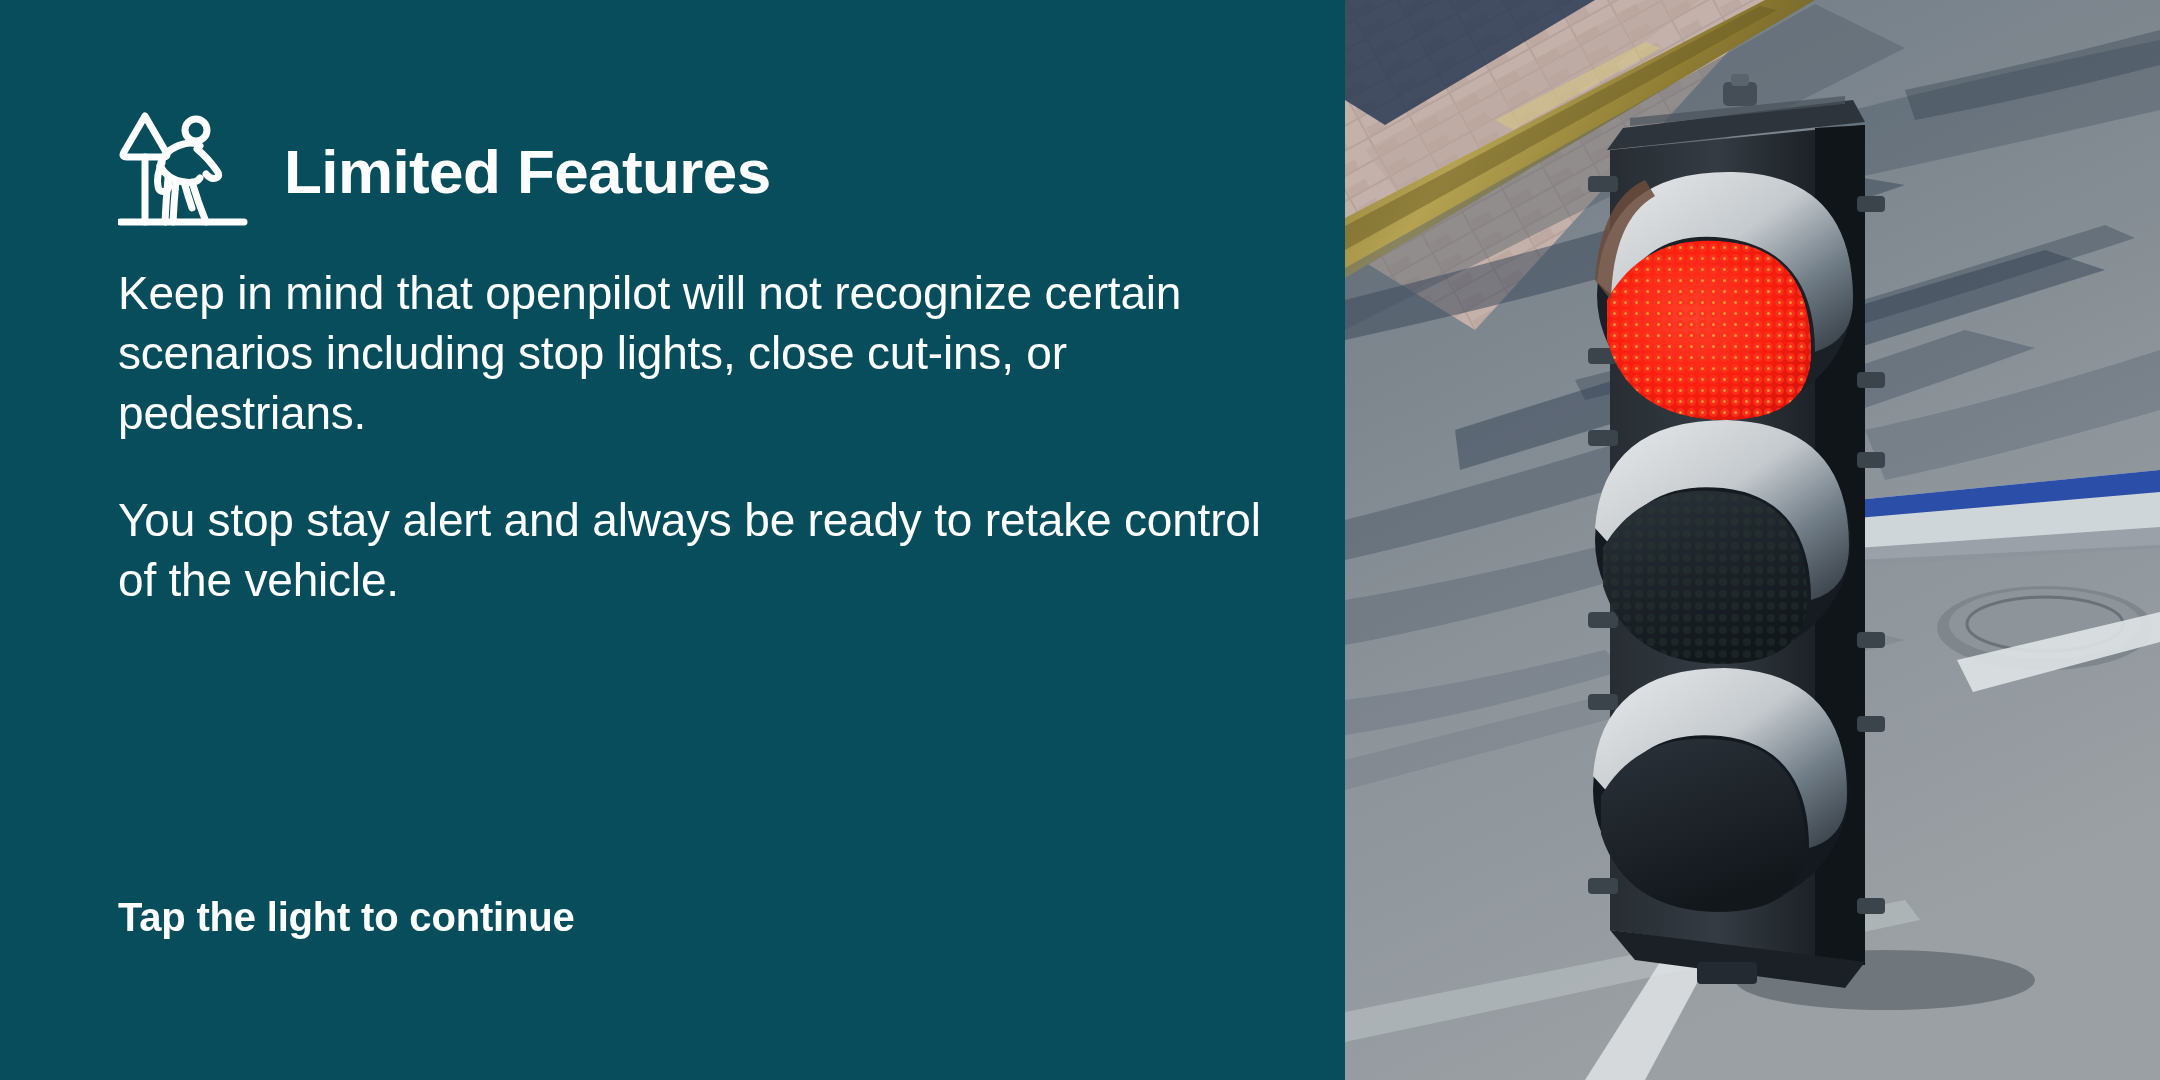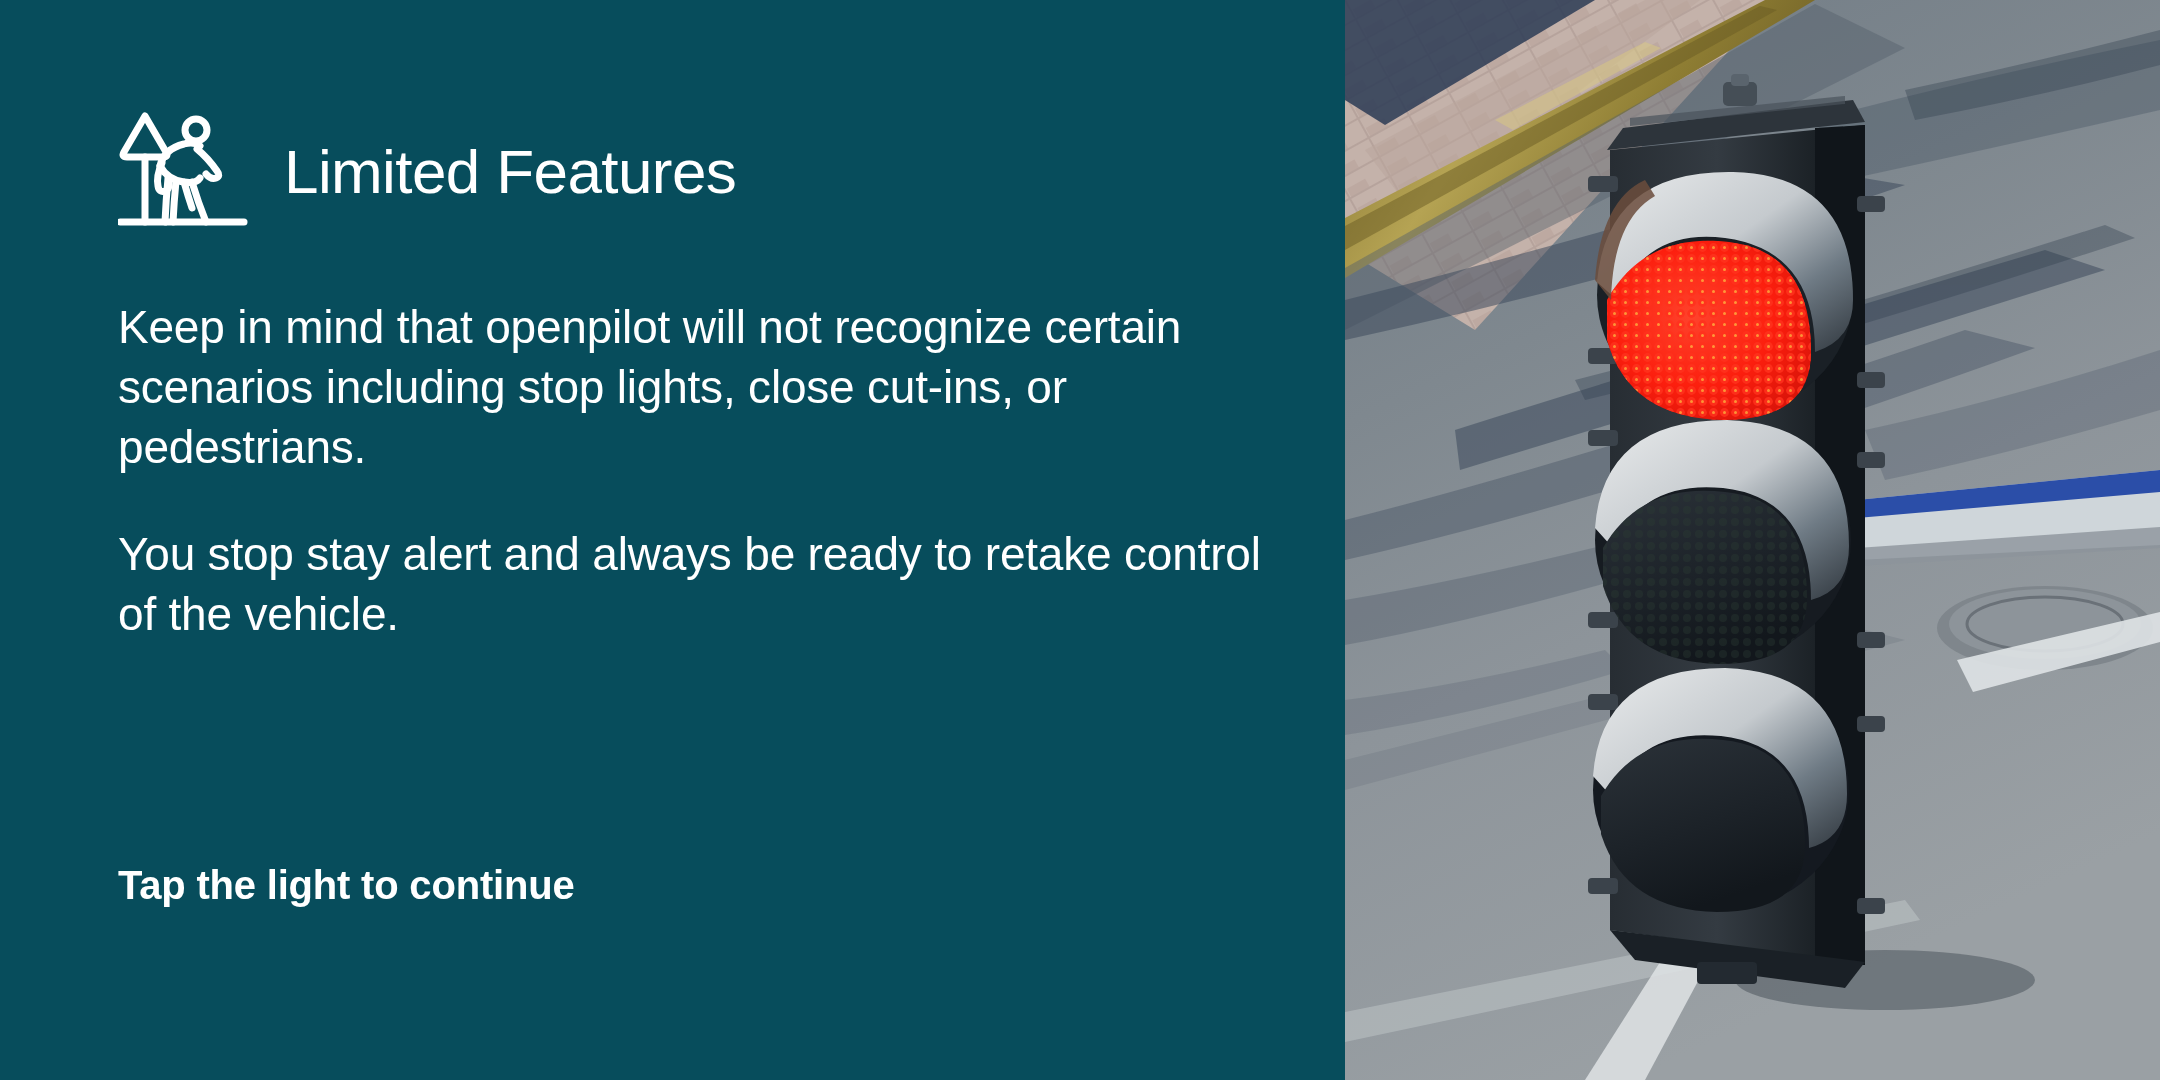"Limited Features" .panel-title { font-weight: 400 -> 700 }
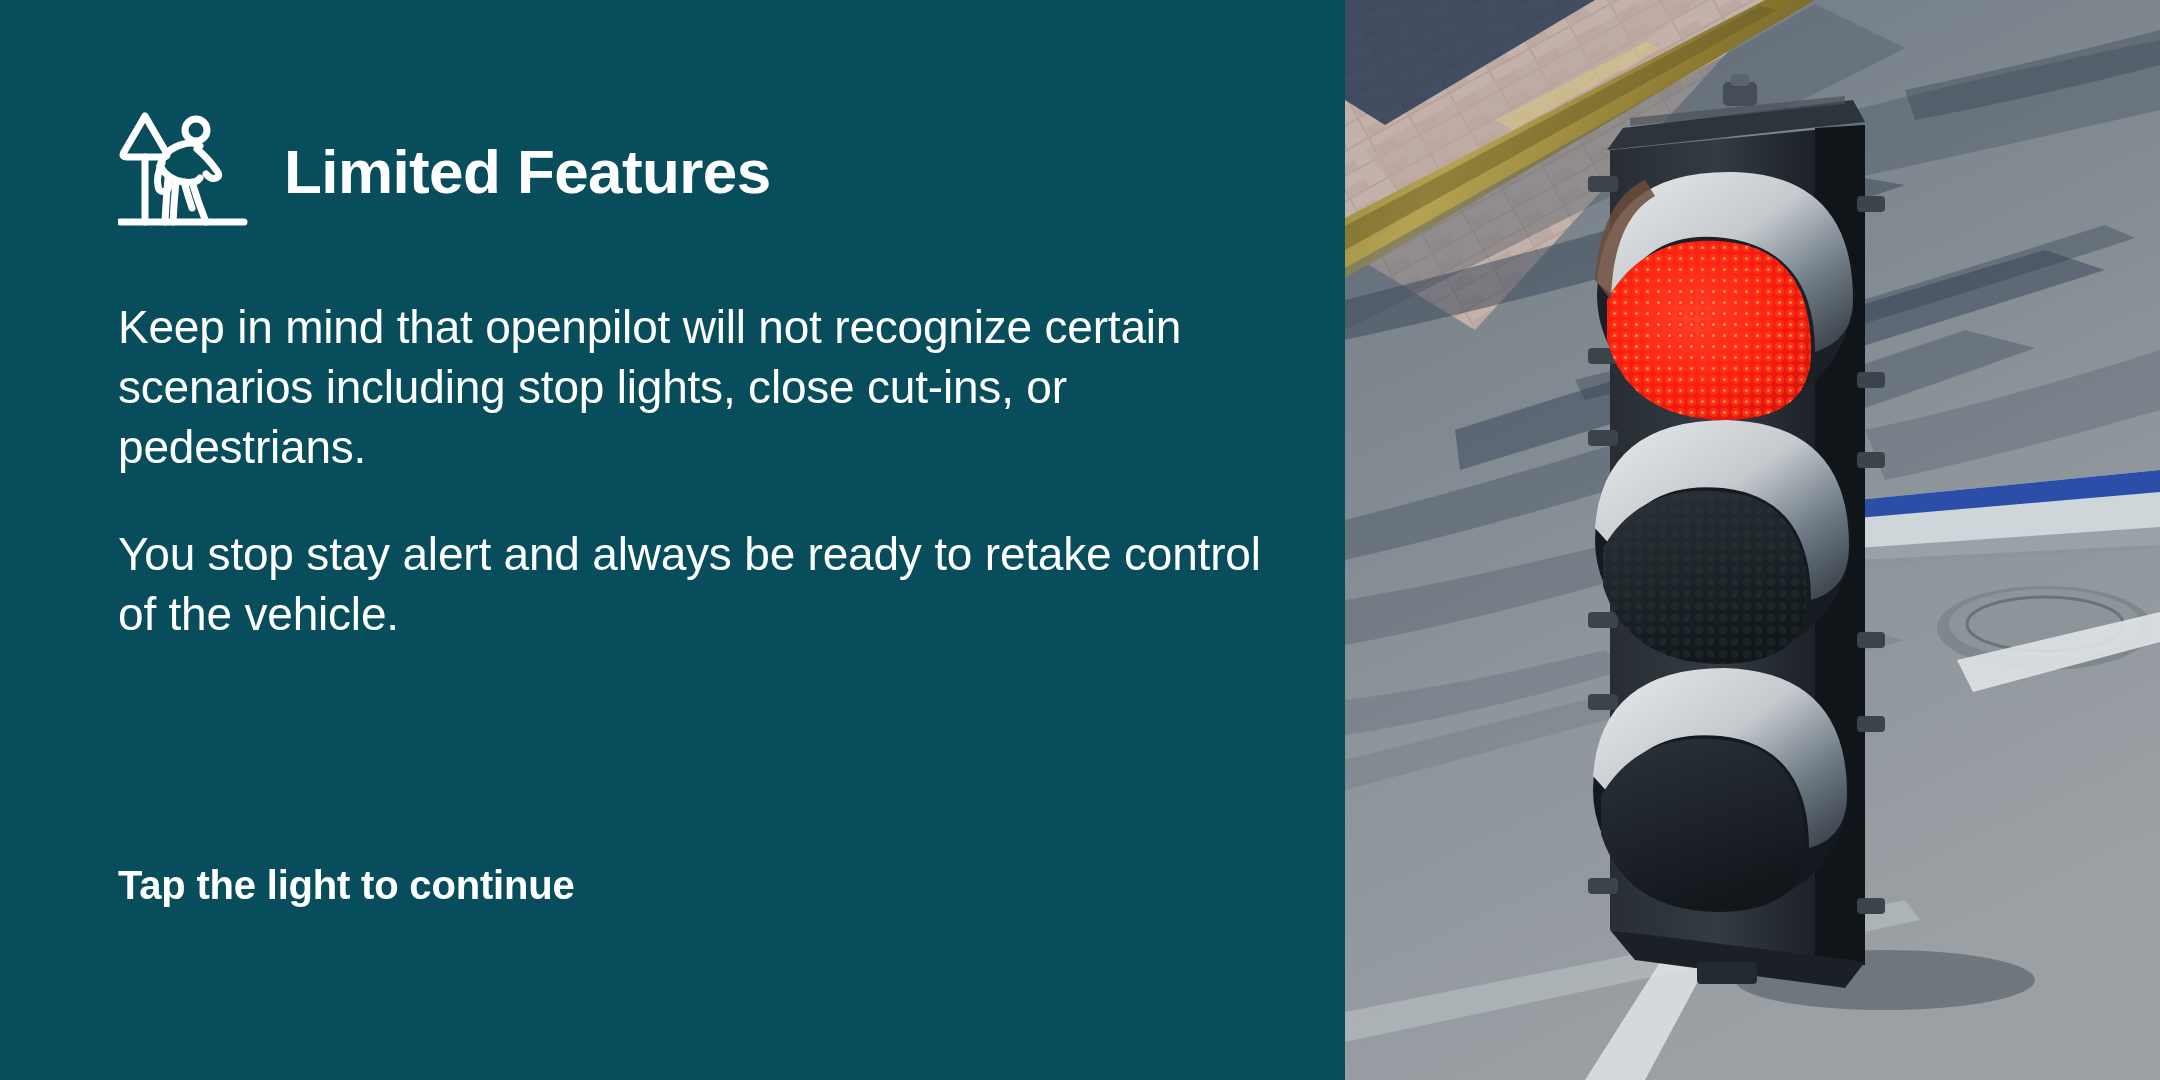"Keep in mind that openpilot" .body-block { margin-top: 66px -> 32px }
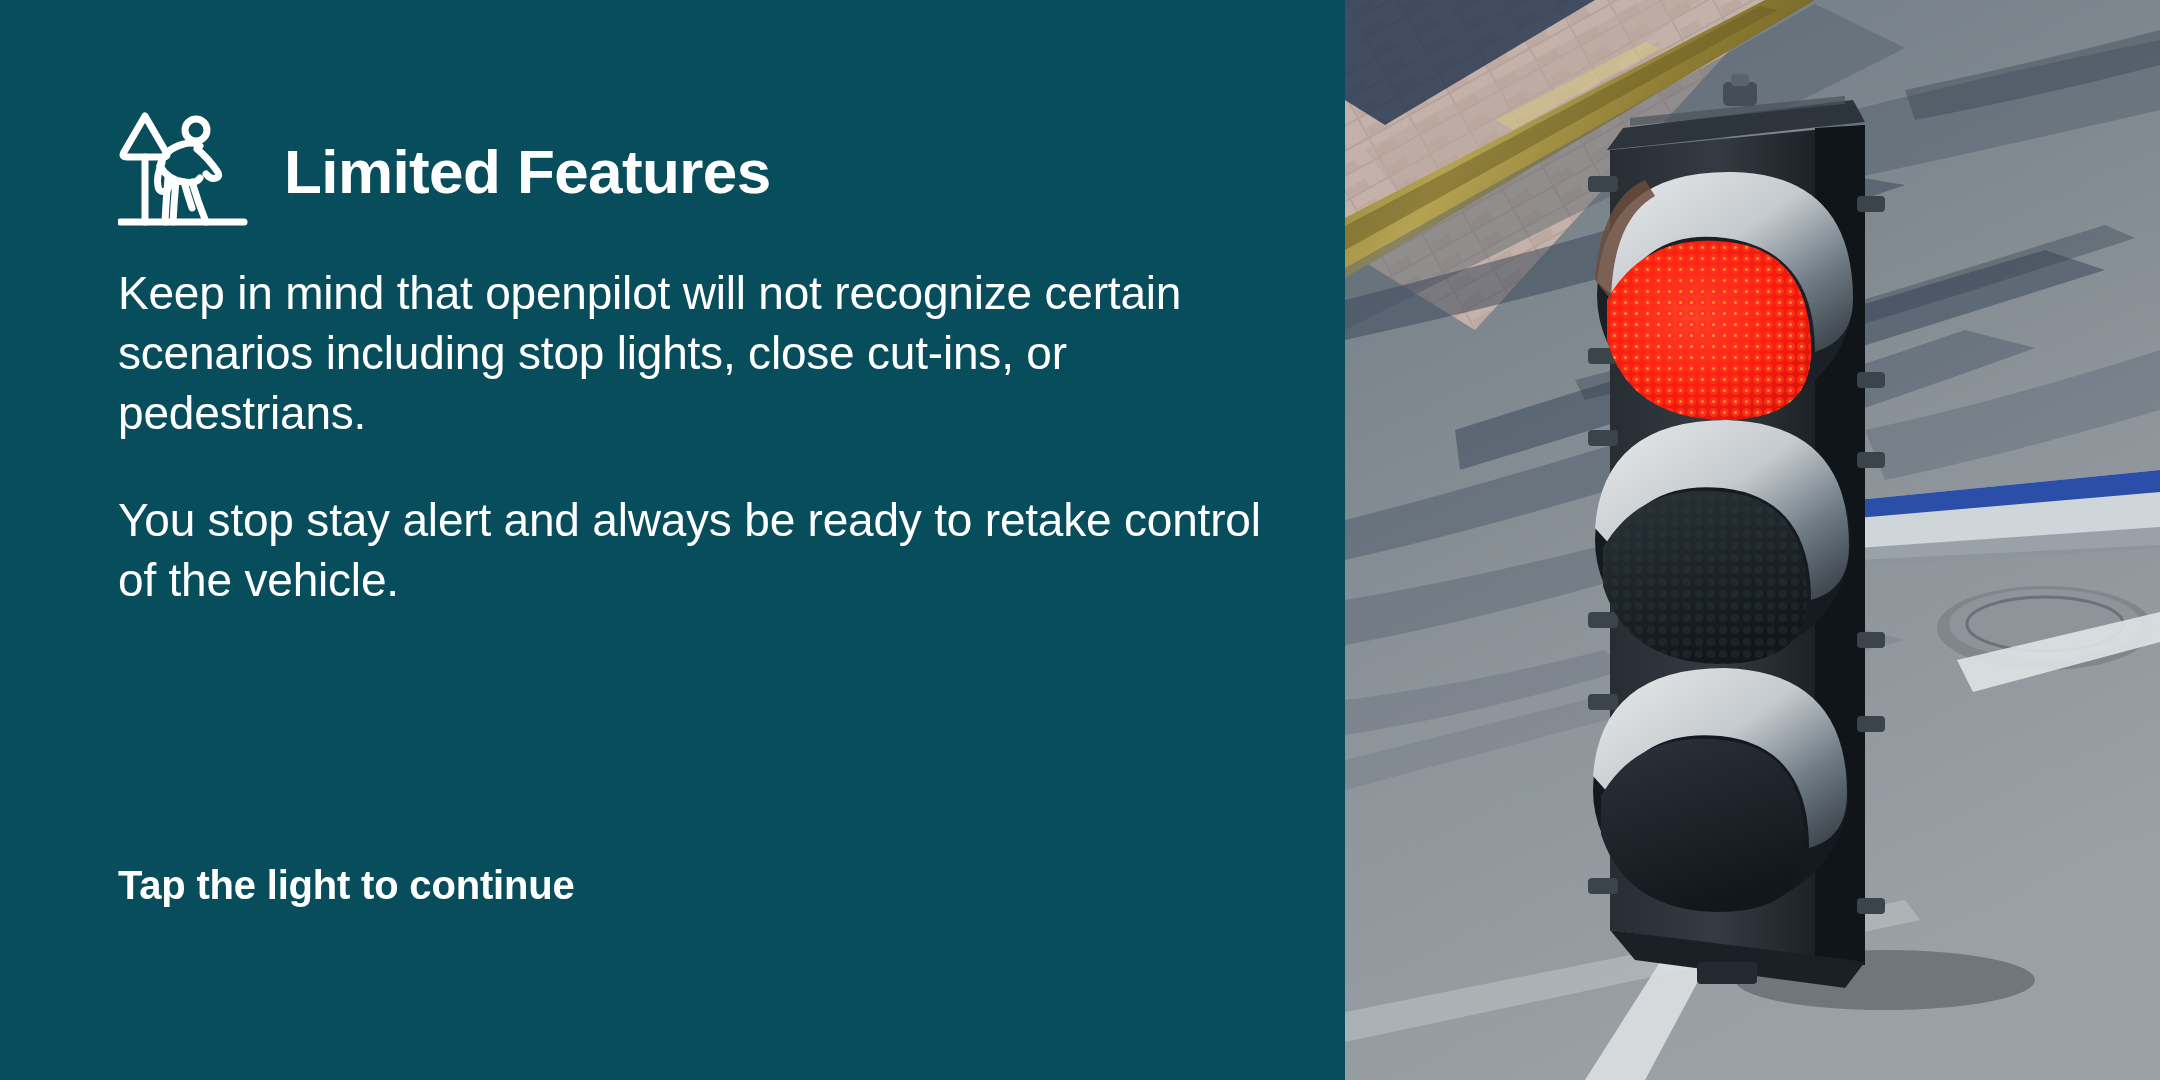"Tap the light to continue" .cta { top: 863px -> 895px }
